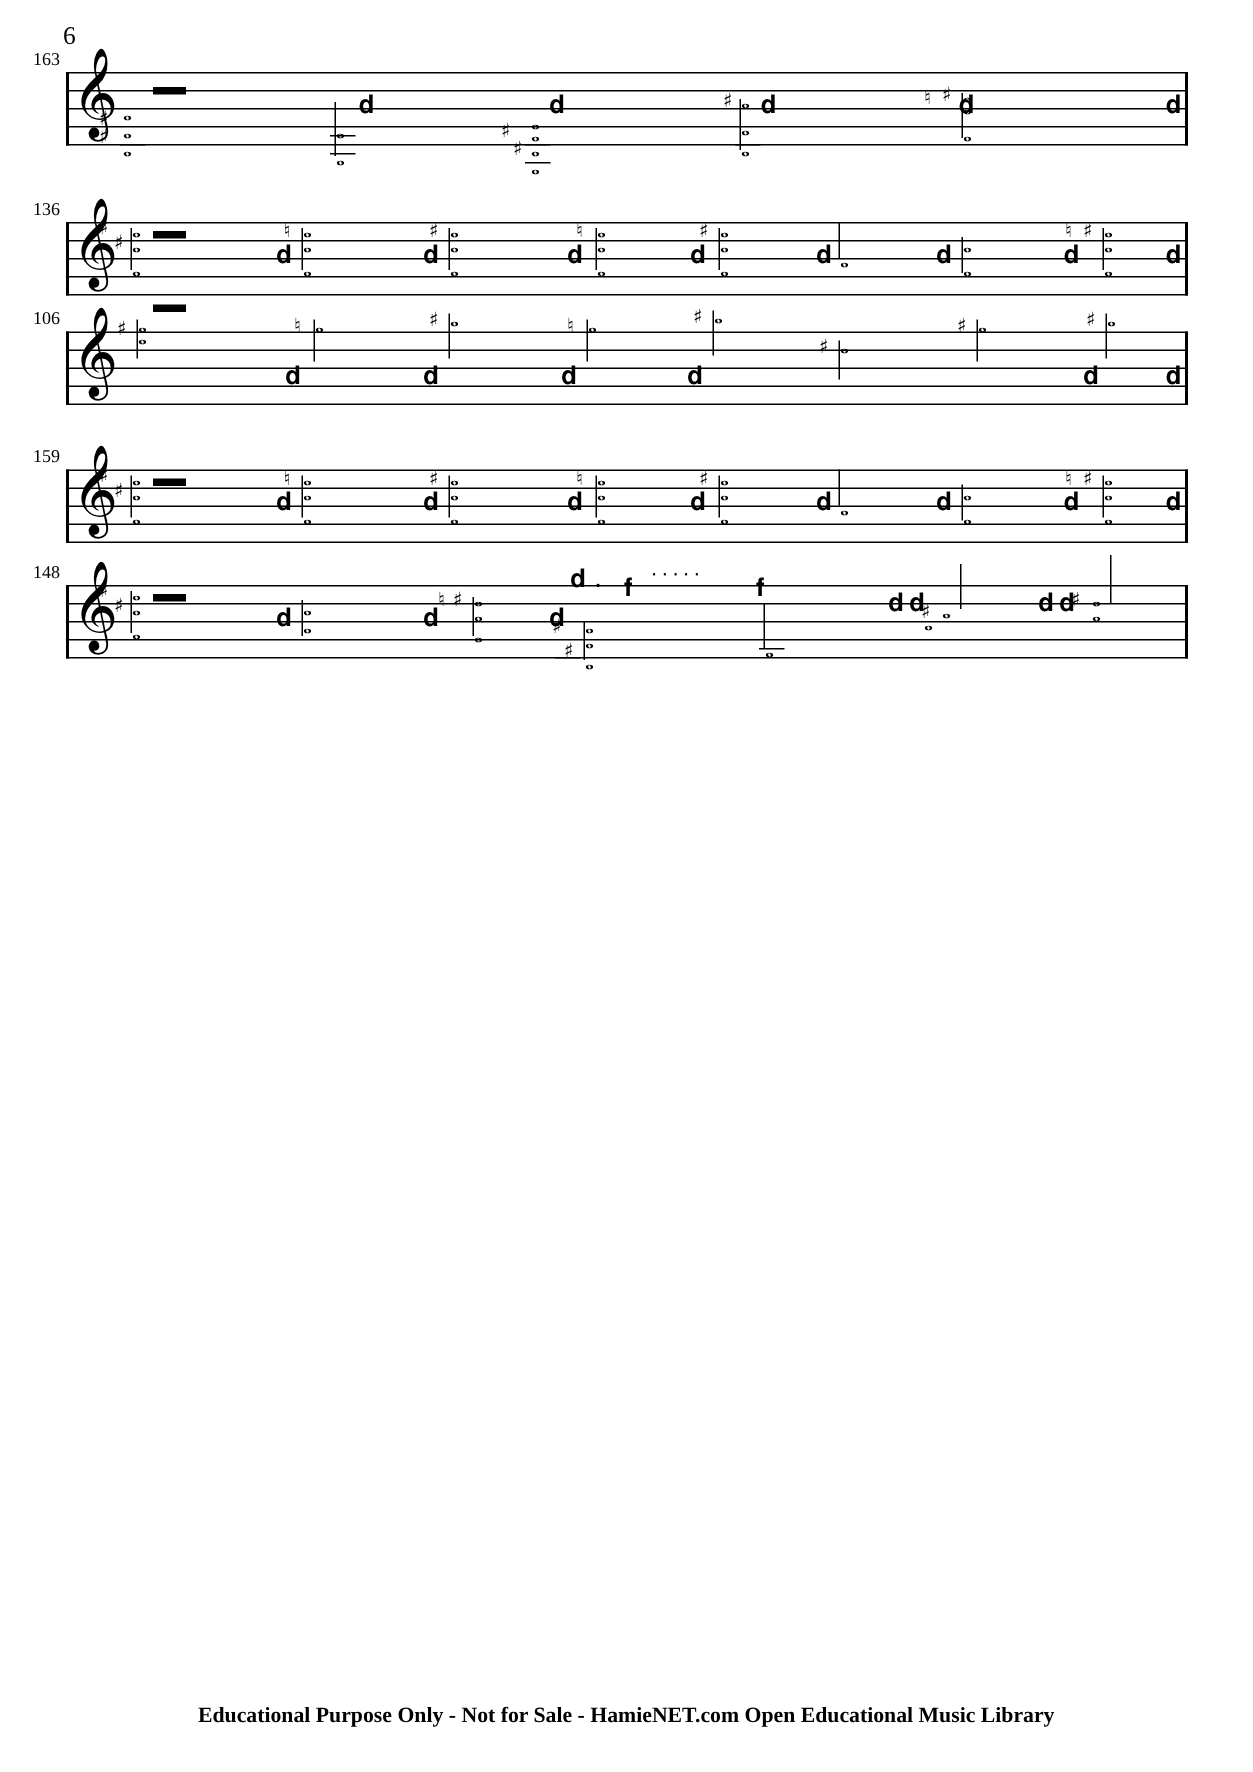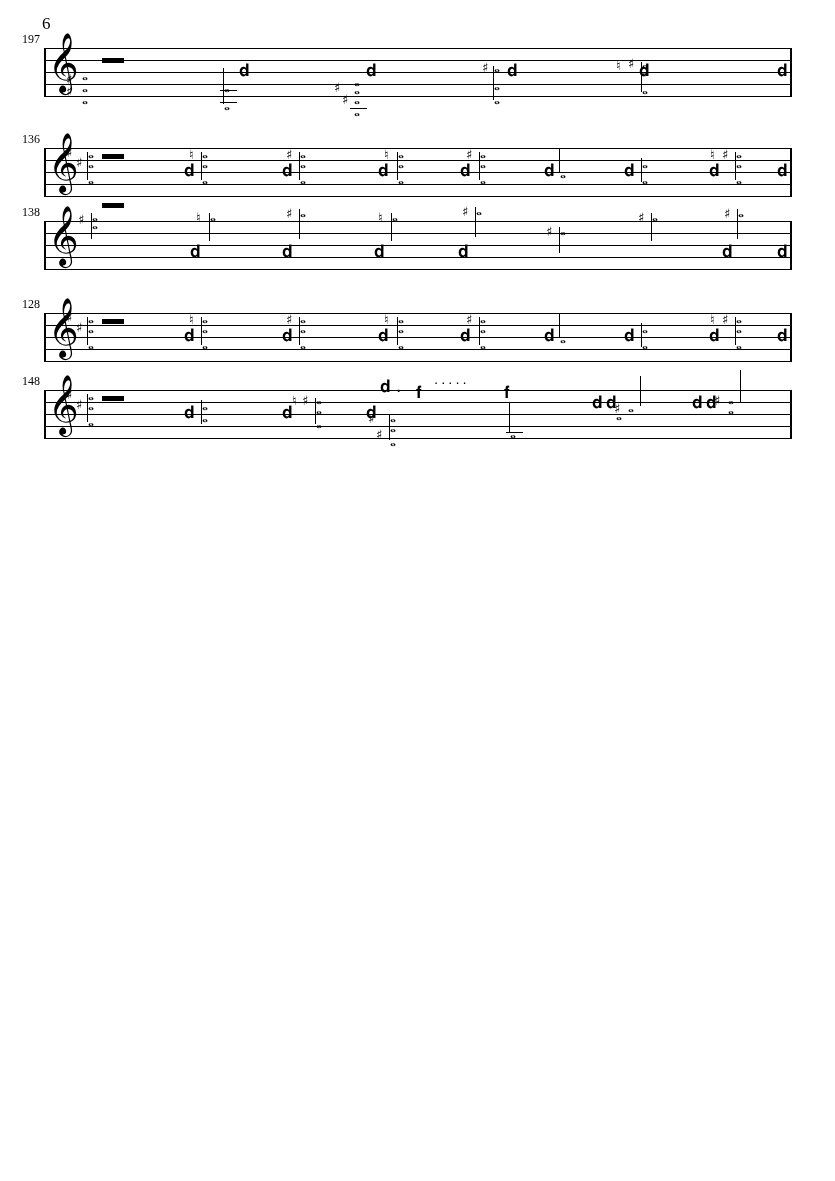"197" div.measure-number { text: 197 -> 163 }
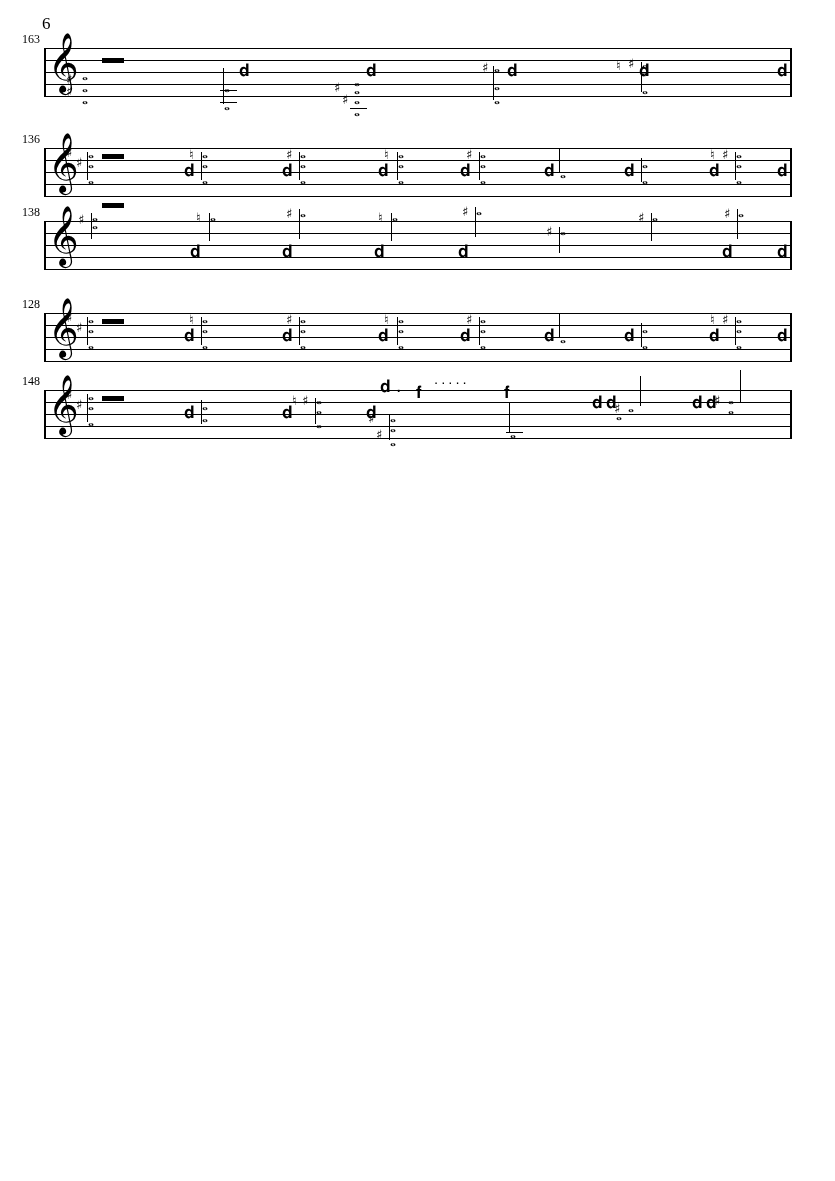"138" div.measure-number { text: 138 -> 106 }
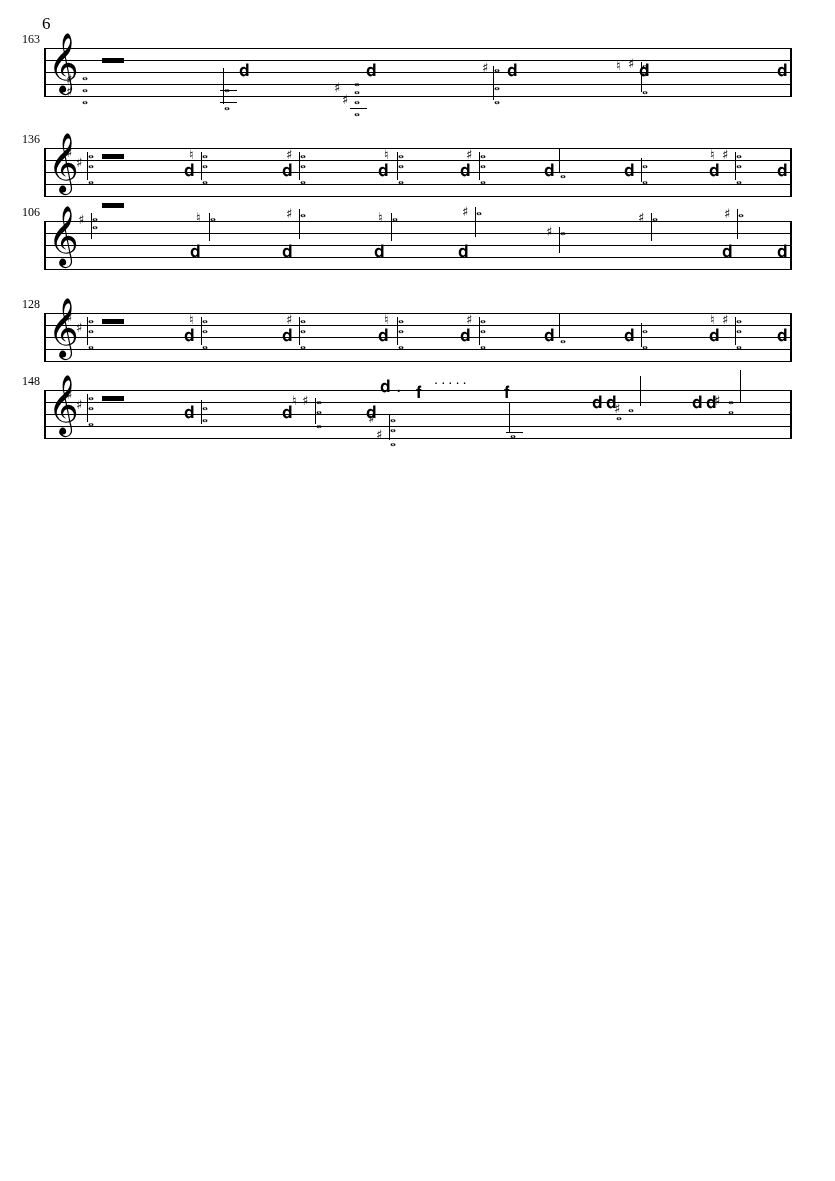"128" div.measure-number { text: 128 -> 159 }
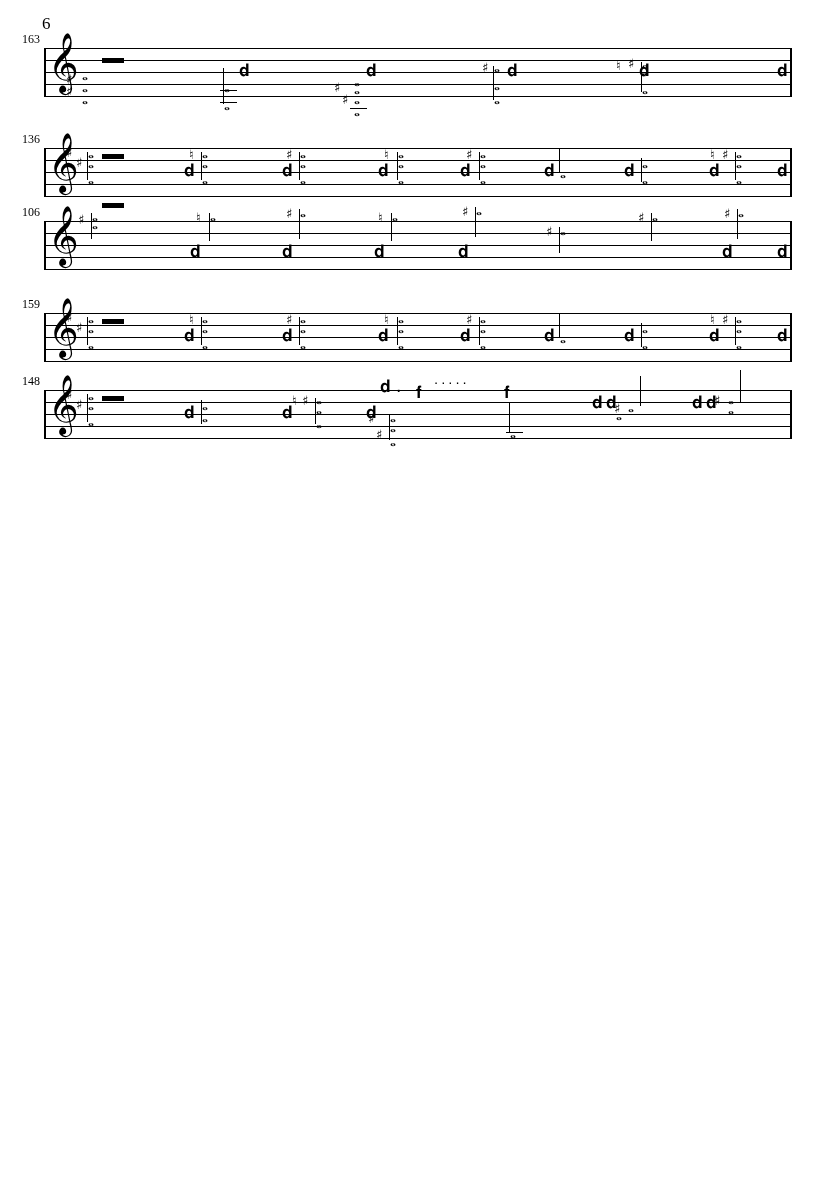"Educational Purpose Only - Not" div.footer { html: none -> <div>Educational Purpose Only - Not for Sale - HamieNET.com Open Educational Music Library</div> }
